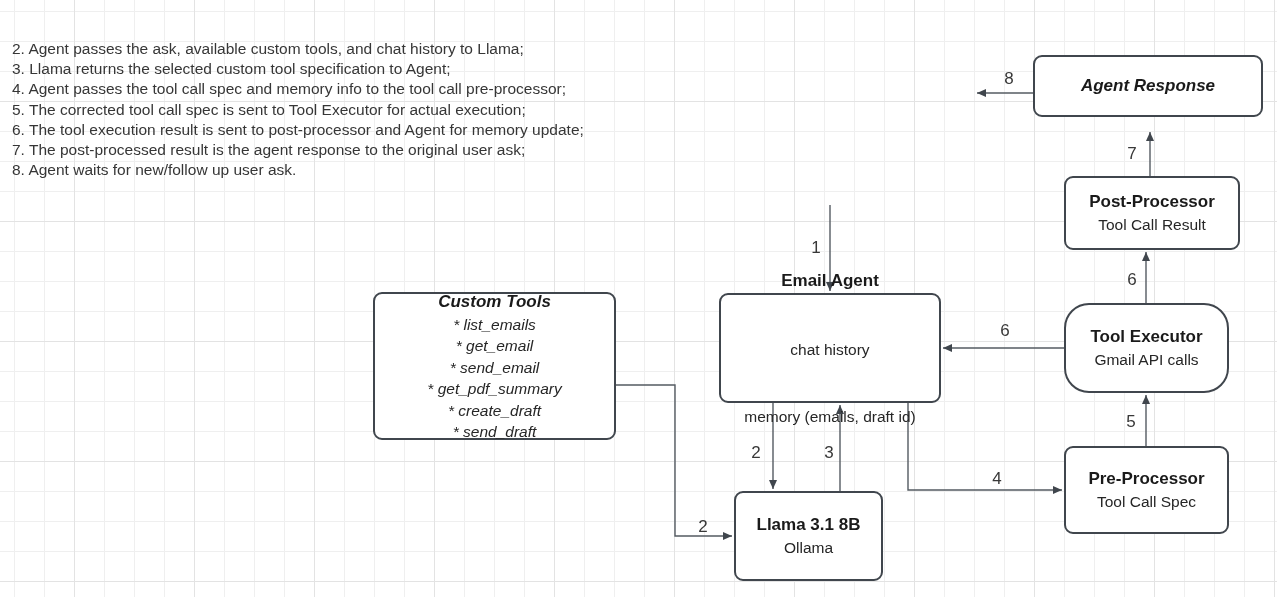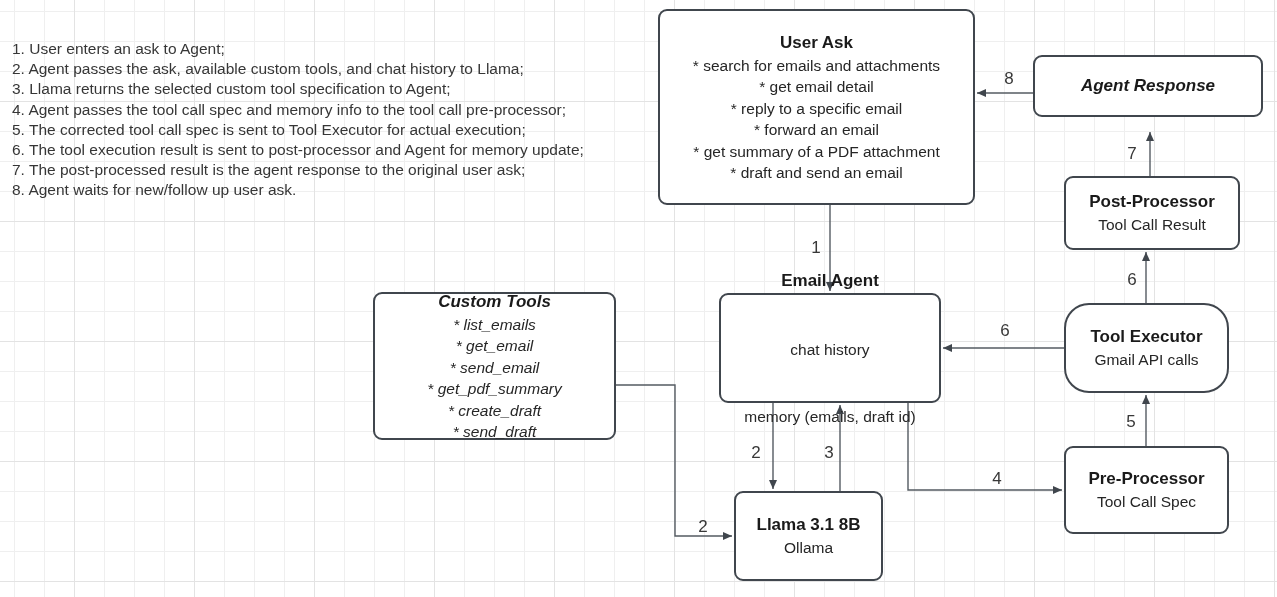"1. User enters an ask" div { html: <div>1. User enters an ask to Agent;</div> -> none }
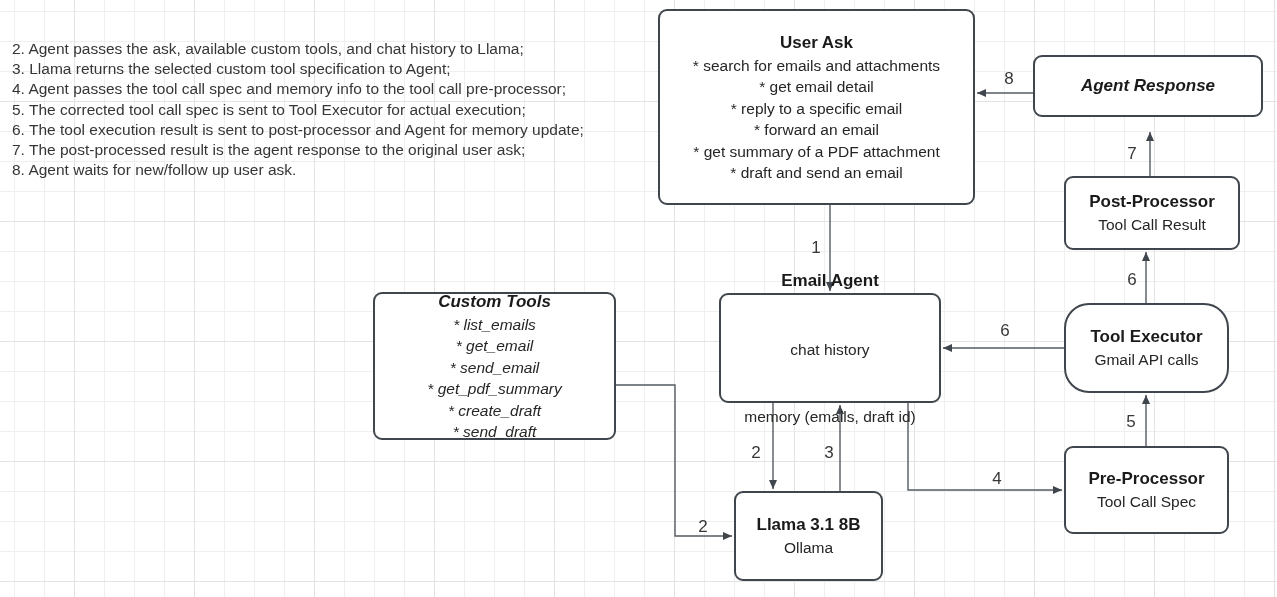"User Ask" div.node { html: <div> <div>User Ask</div> <div>* search for emails and attachments</div> <div>* get email detail</div> <div>* reply to a specific email</div> <div>* forward an email</div> <div>* get summary of a PDF attachment</div> <div>* draft and send an email</div> </div> -> none }
